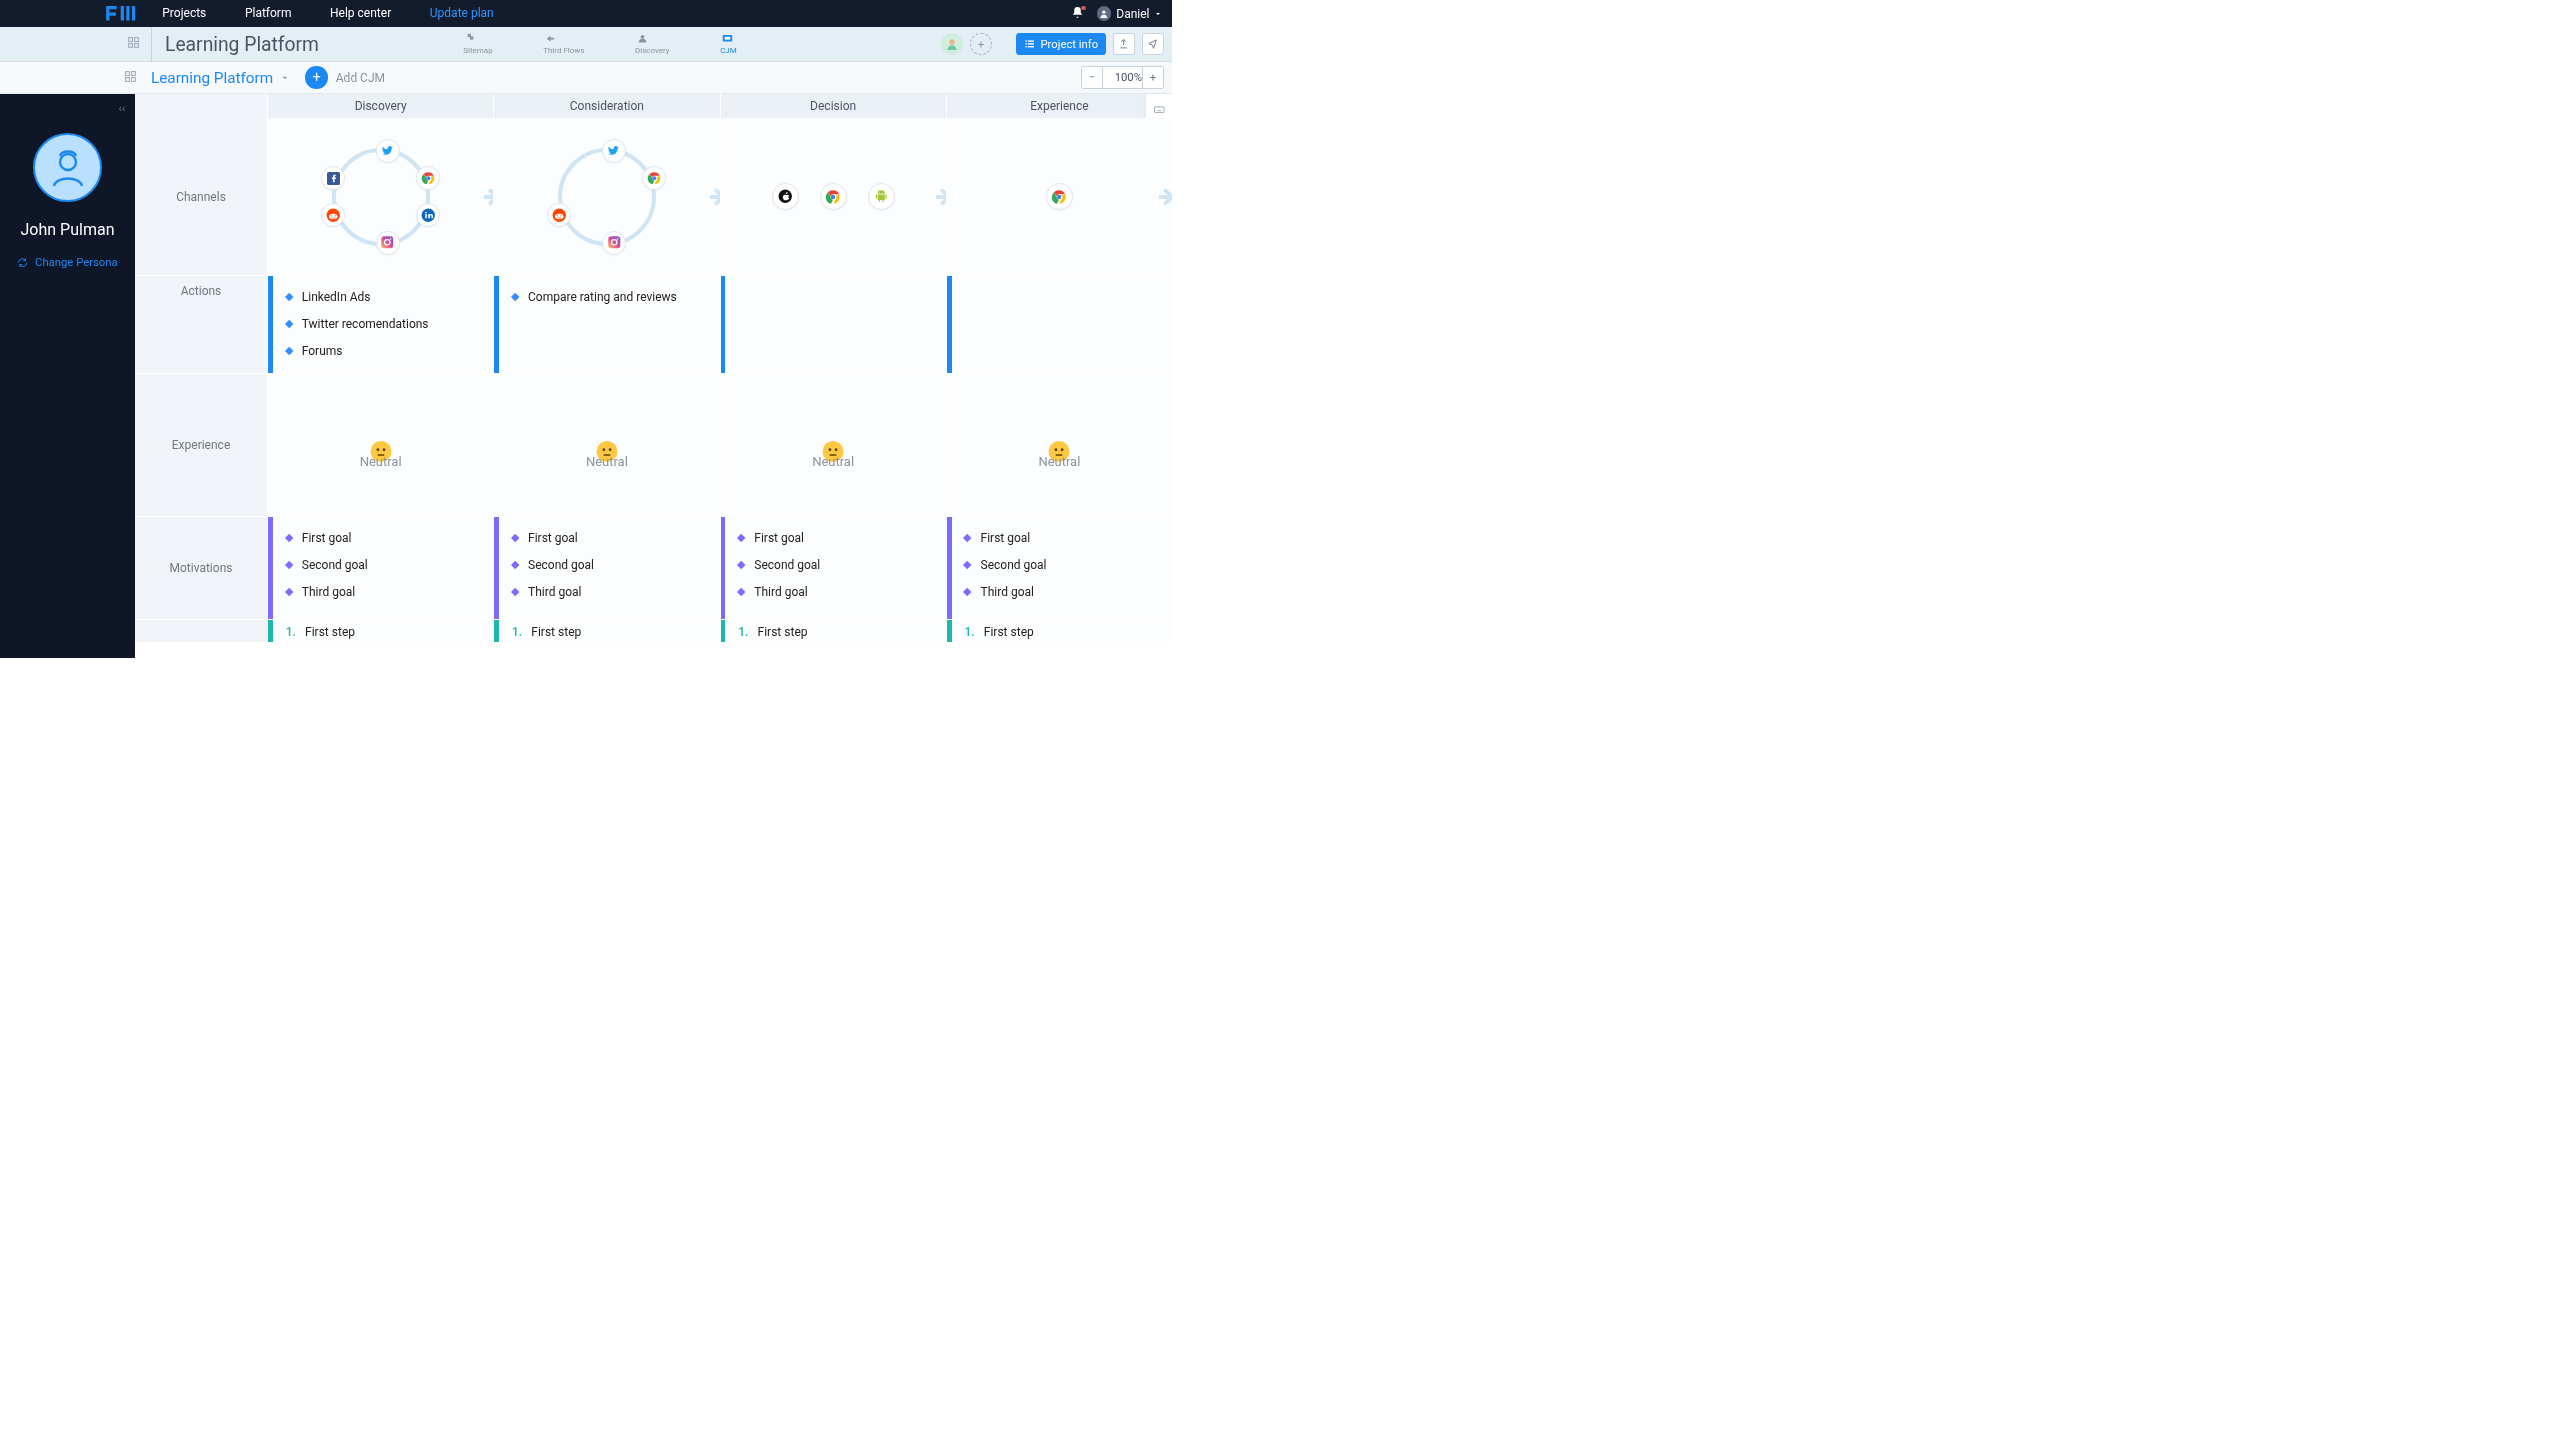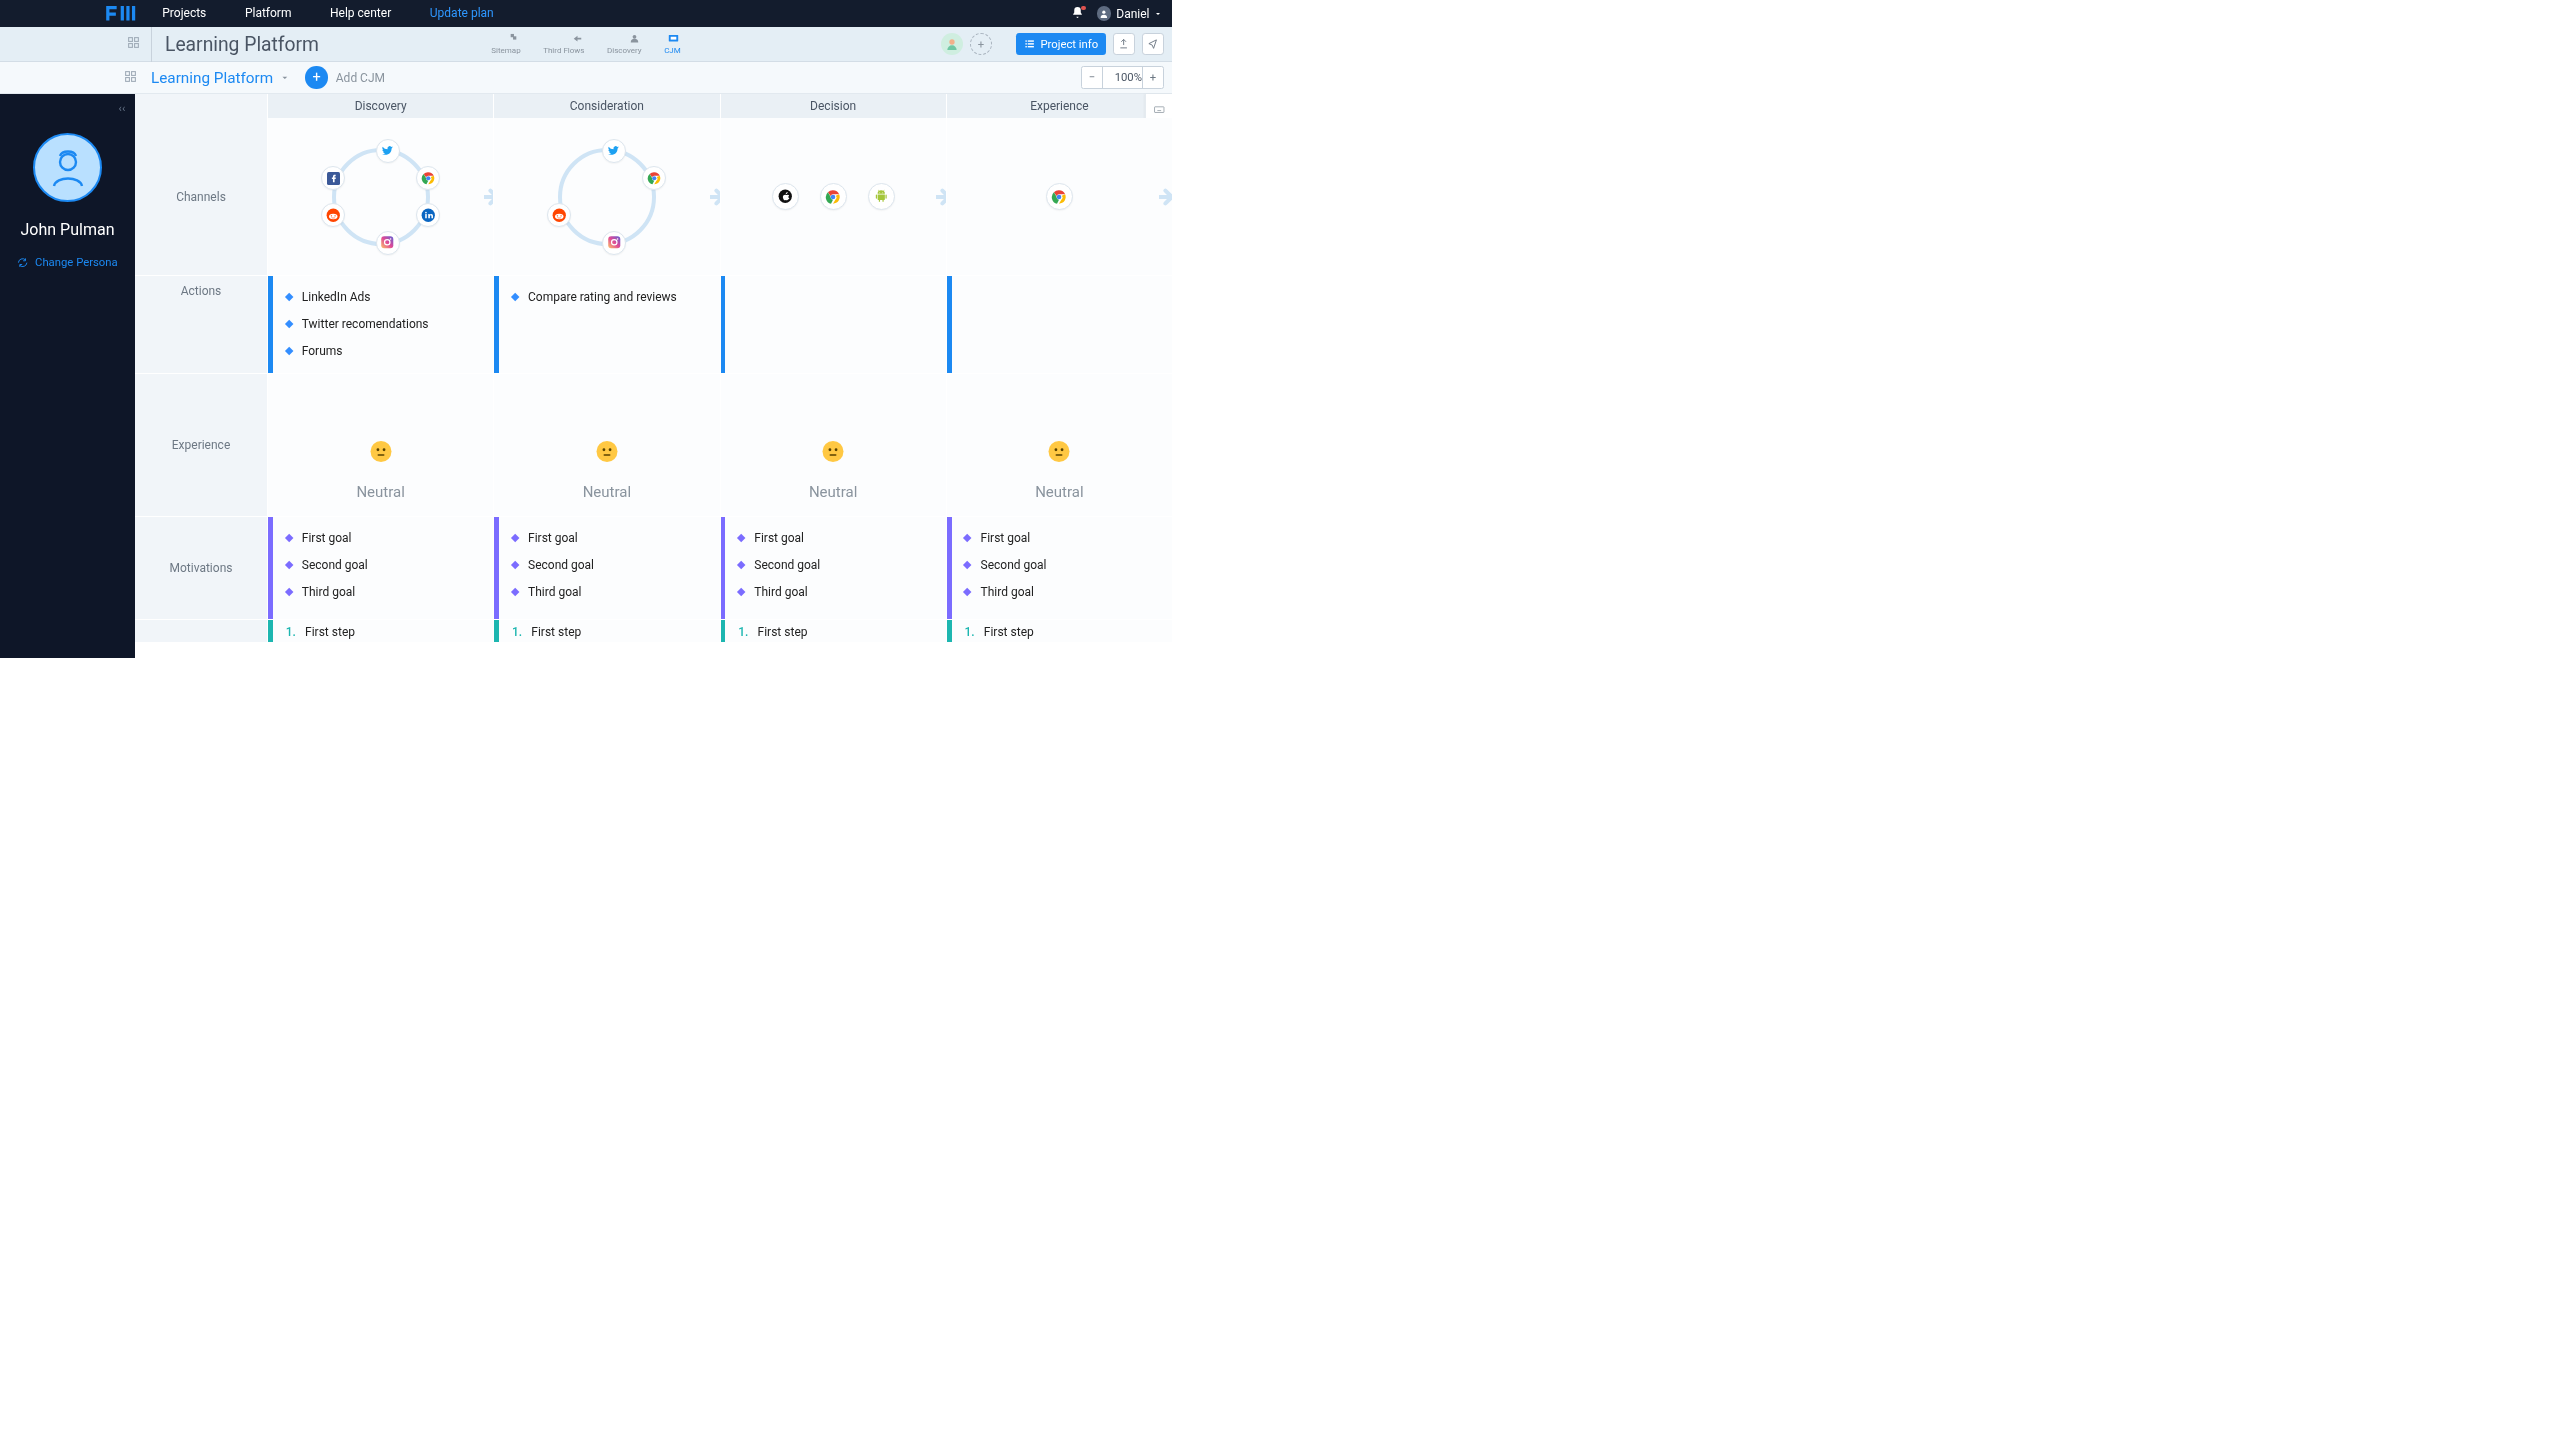"Sitemap" .ws-tab { align-items: flex-end -> flex-start; margin-left: none -> 28px }
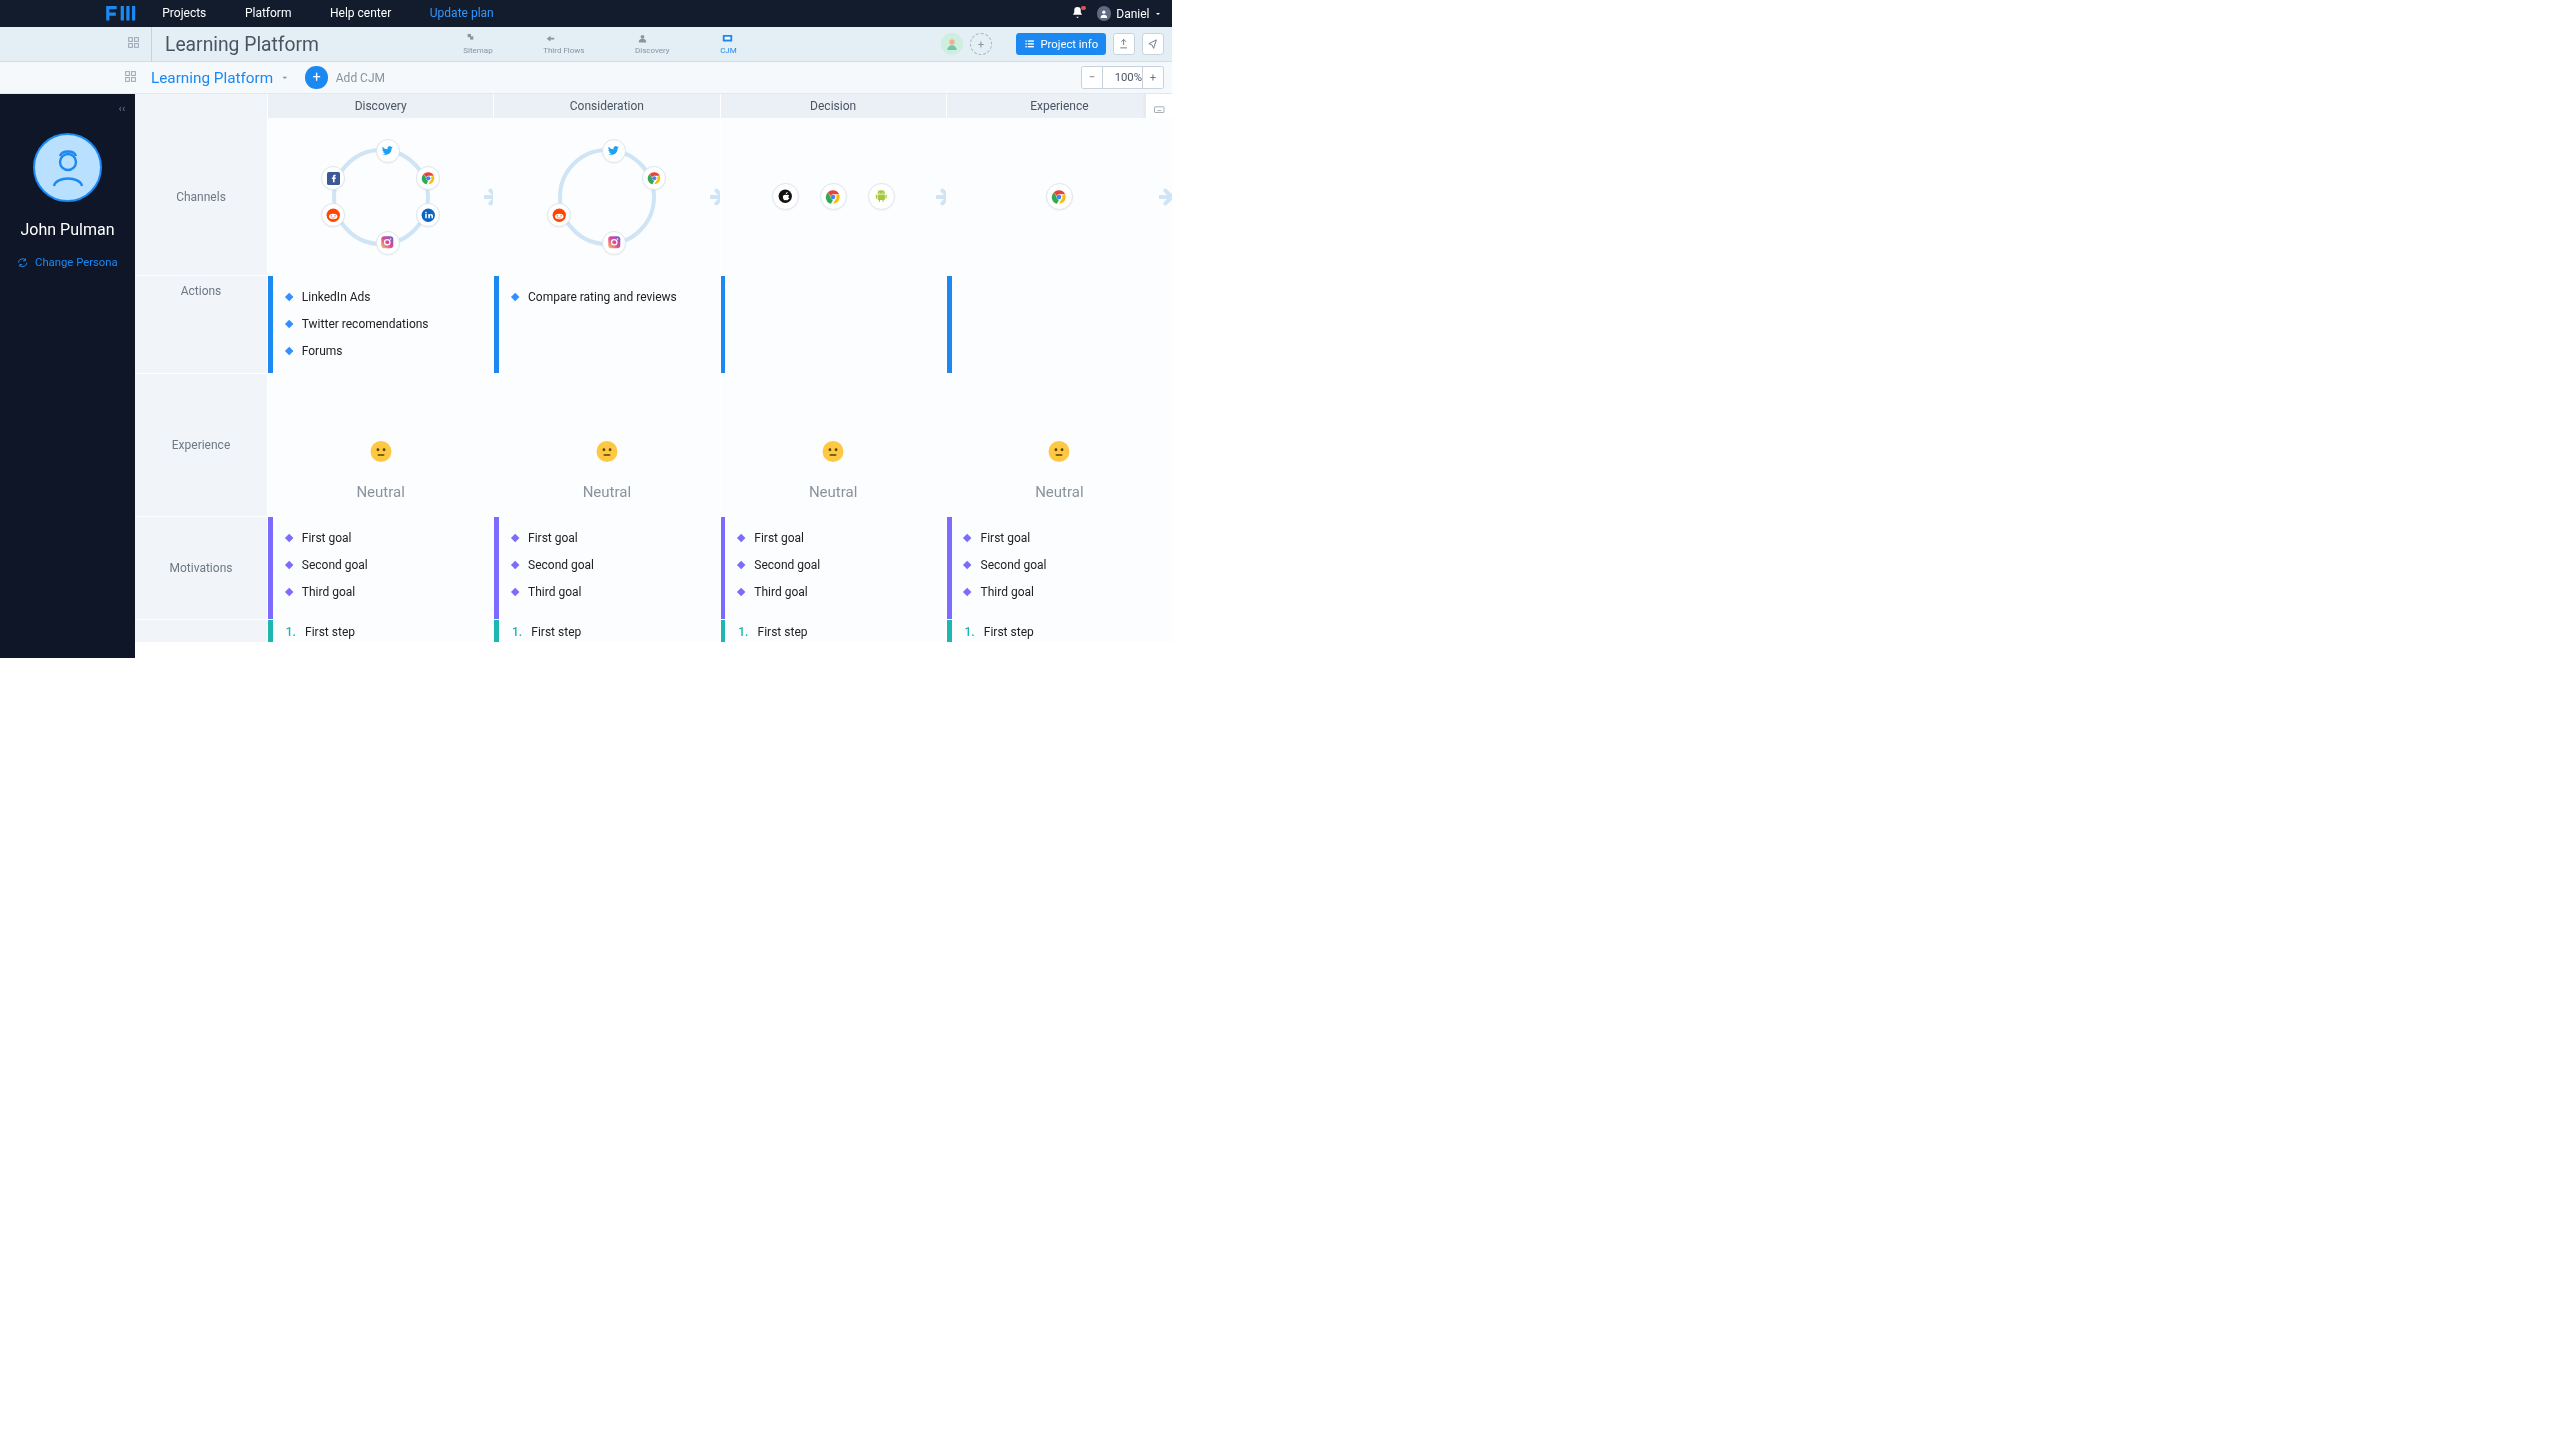"Neutral" .emoji-label { font-size: 15px -> 13px; top: 109px -> 80px }
